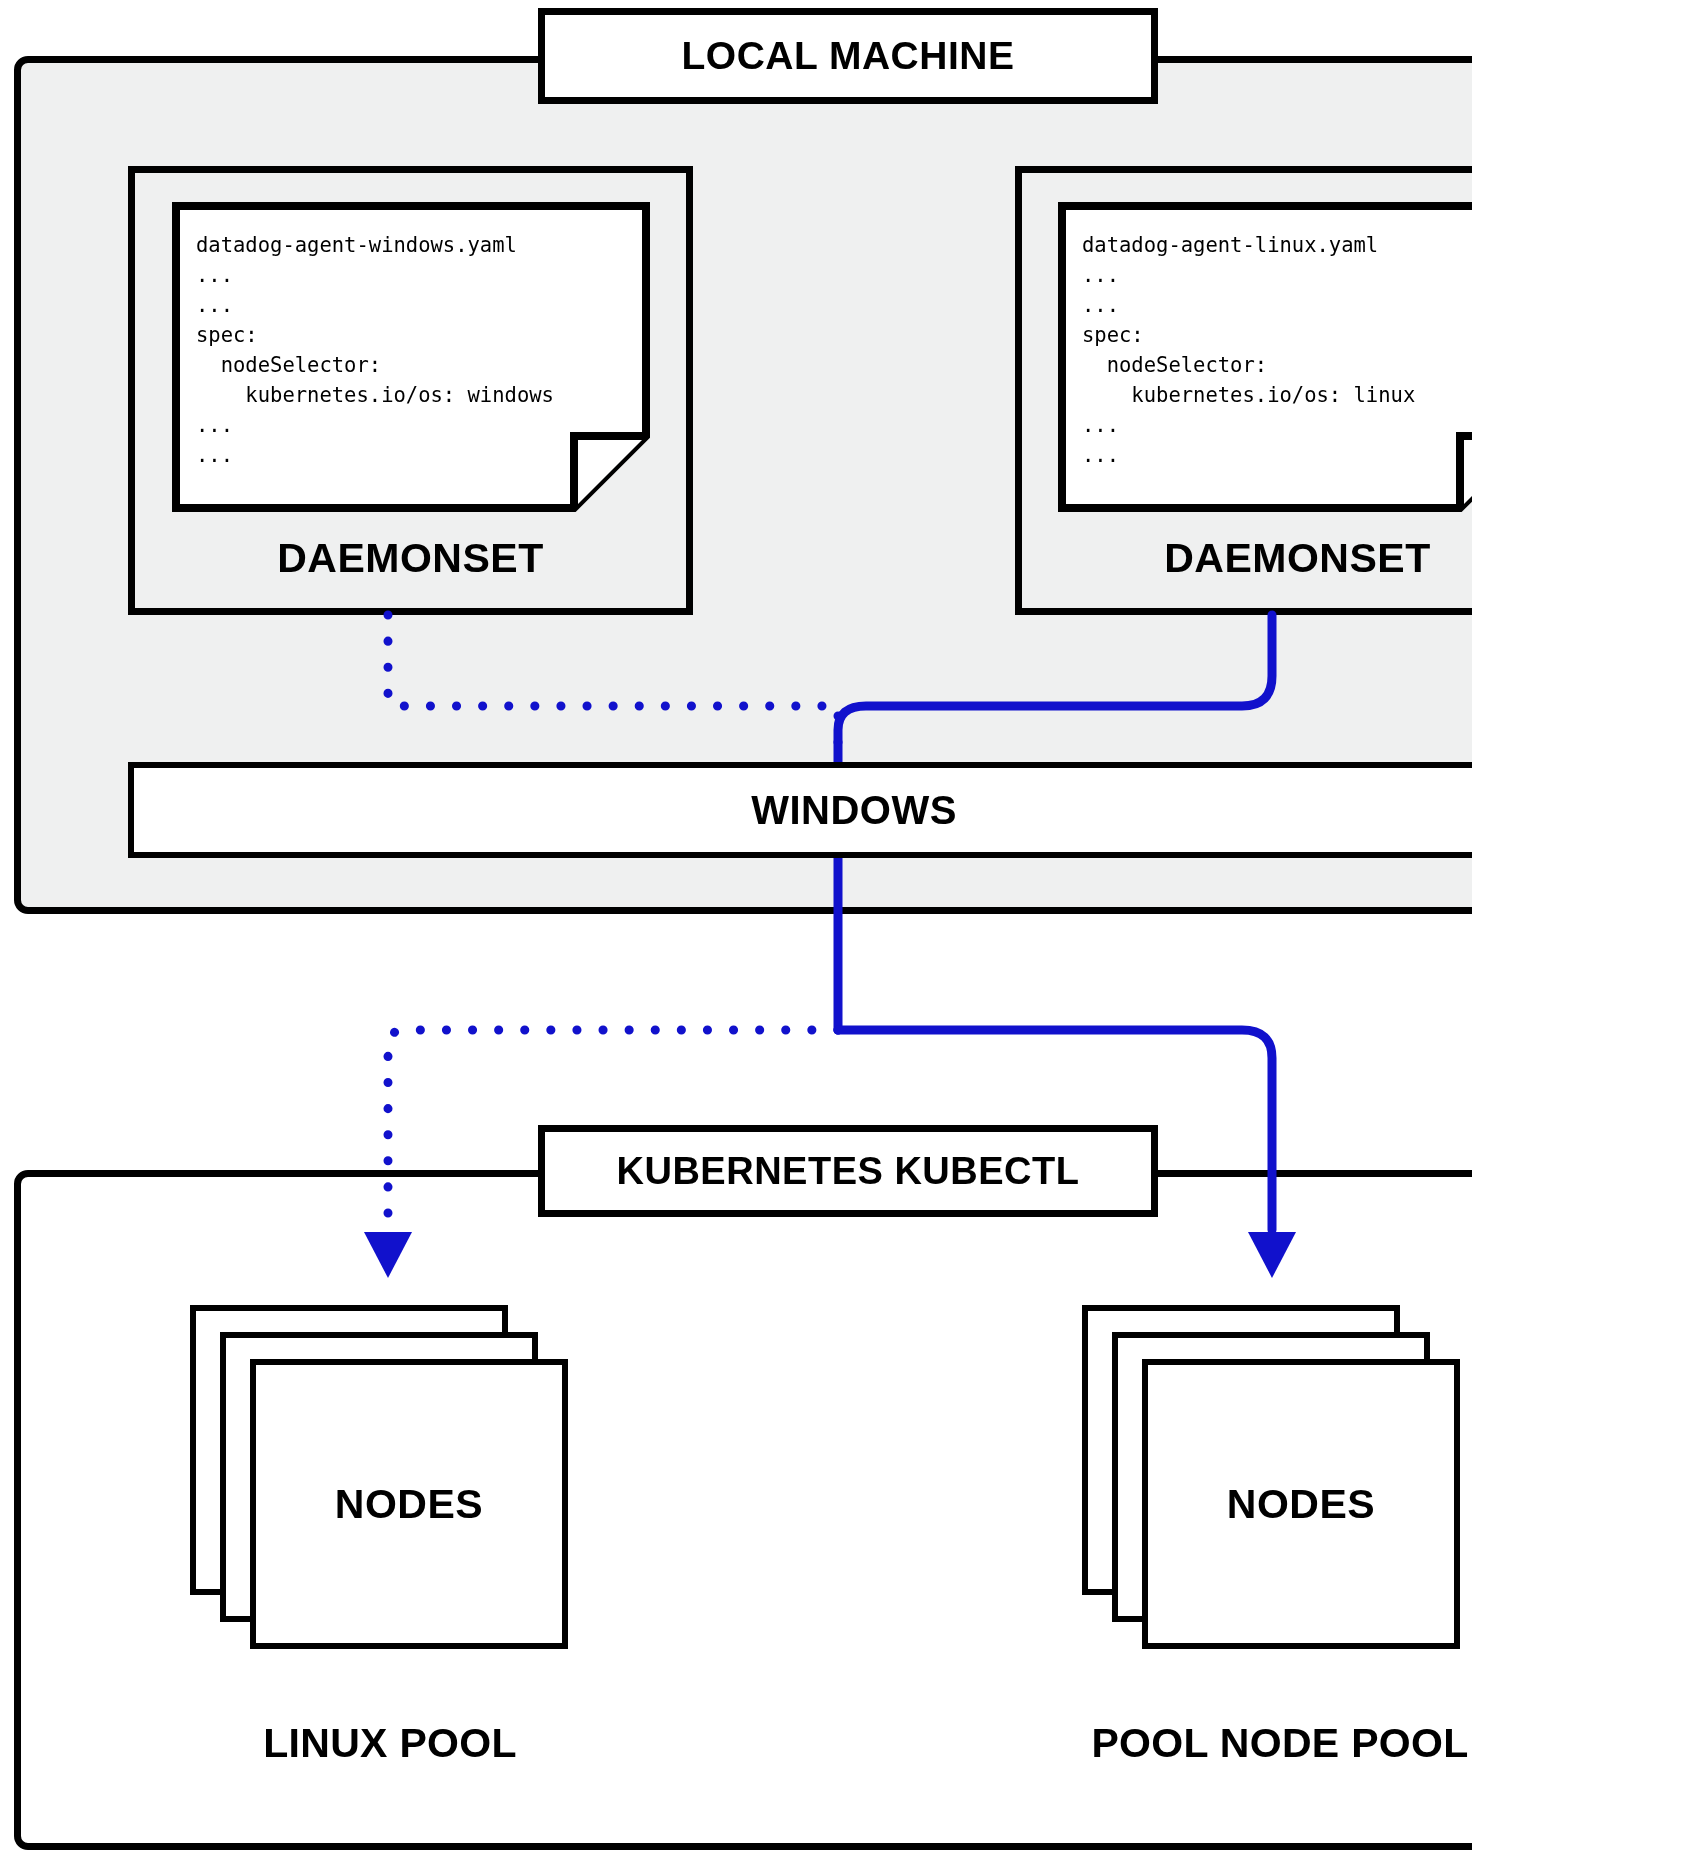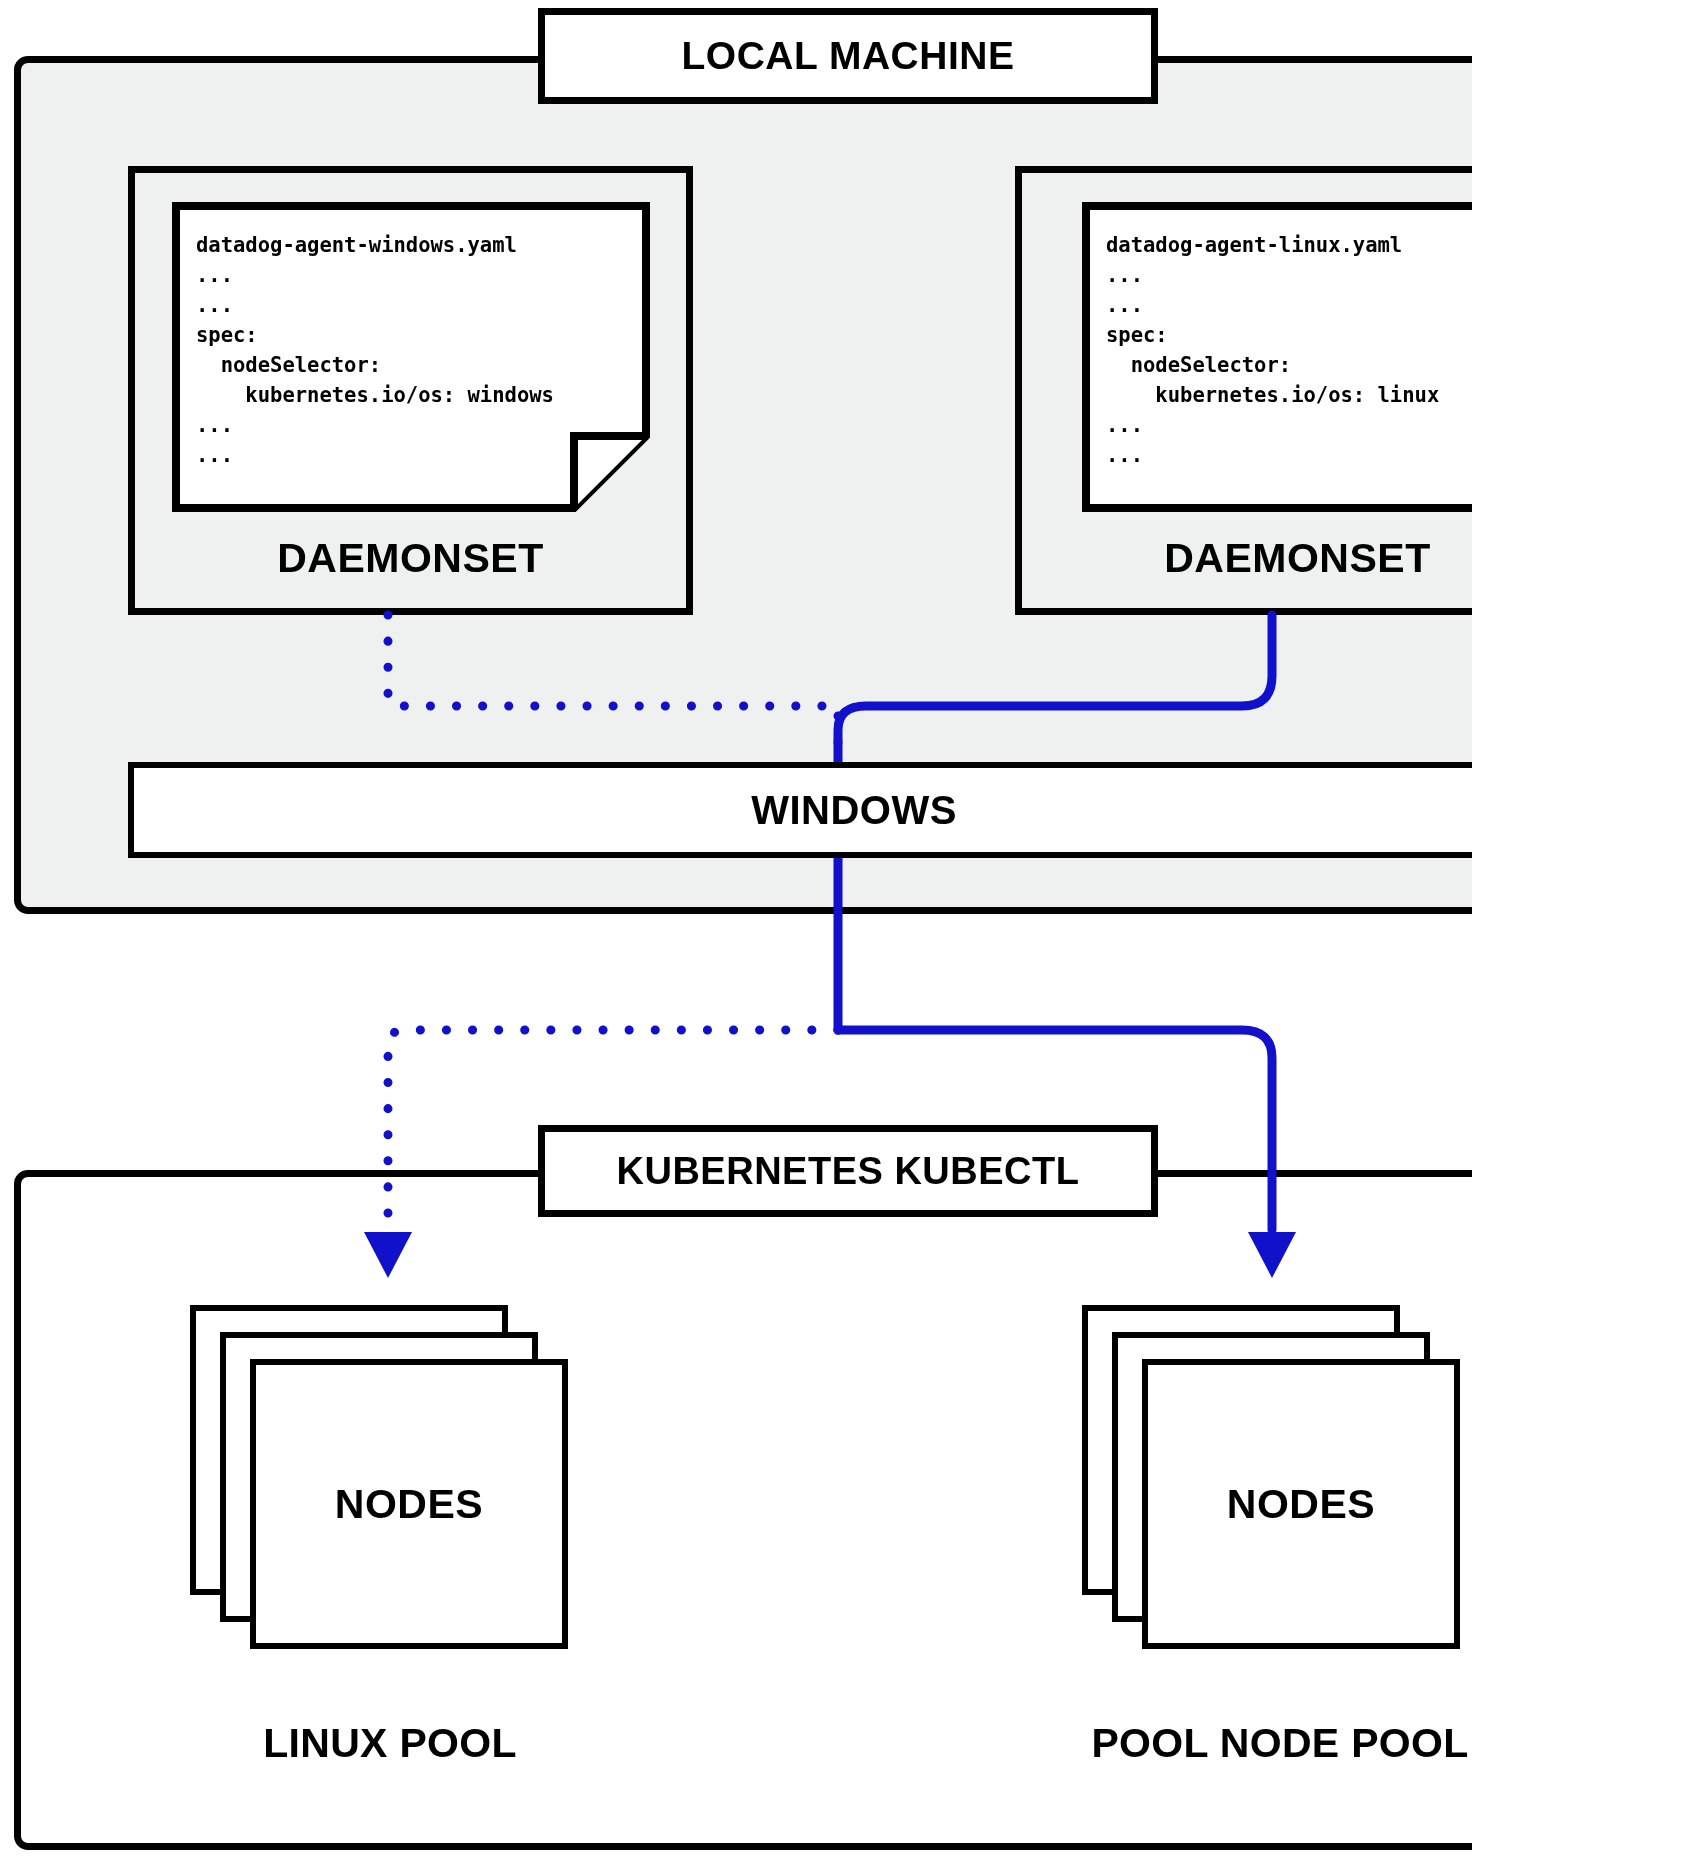"datadog-agent-windows.yaml" .doc-card { font-weight: bold -> none }
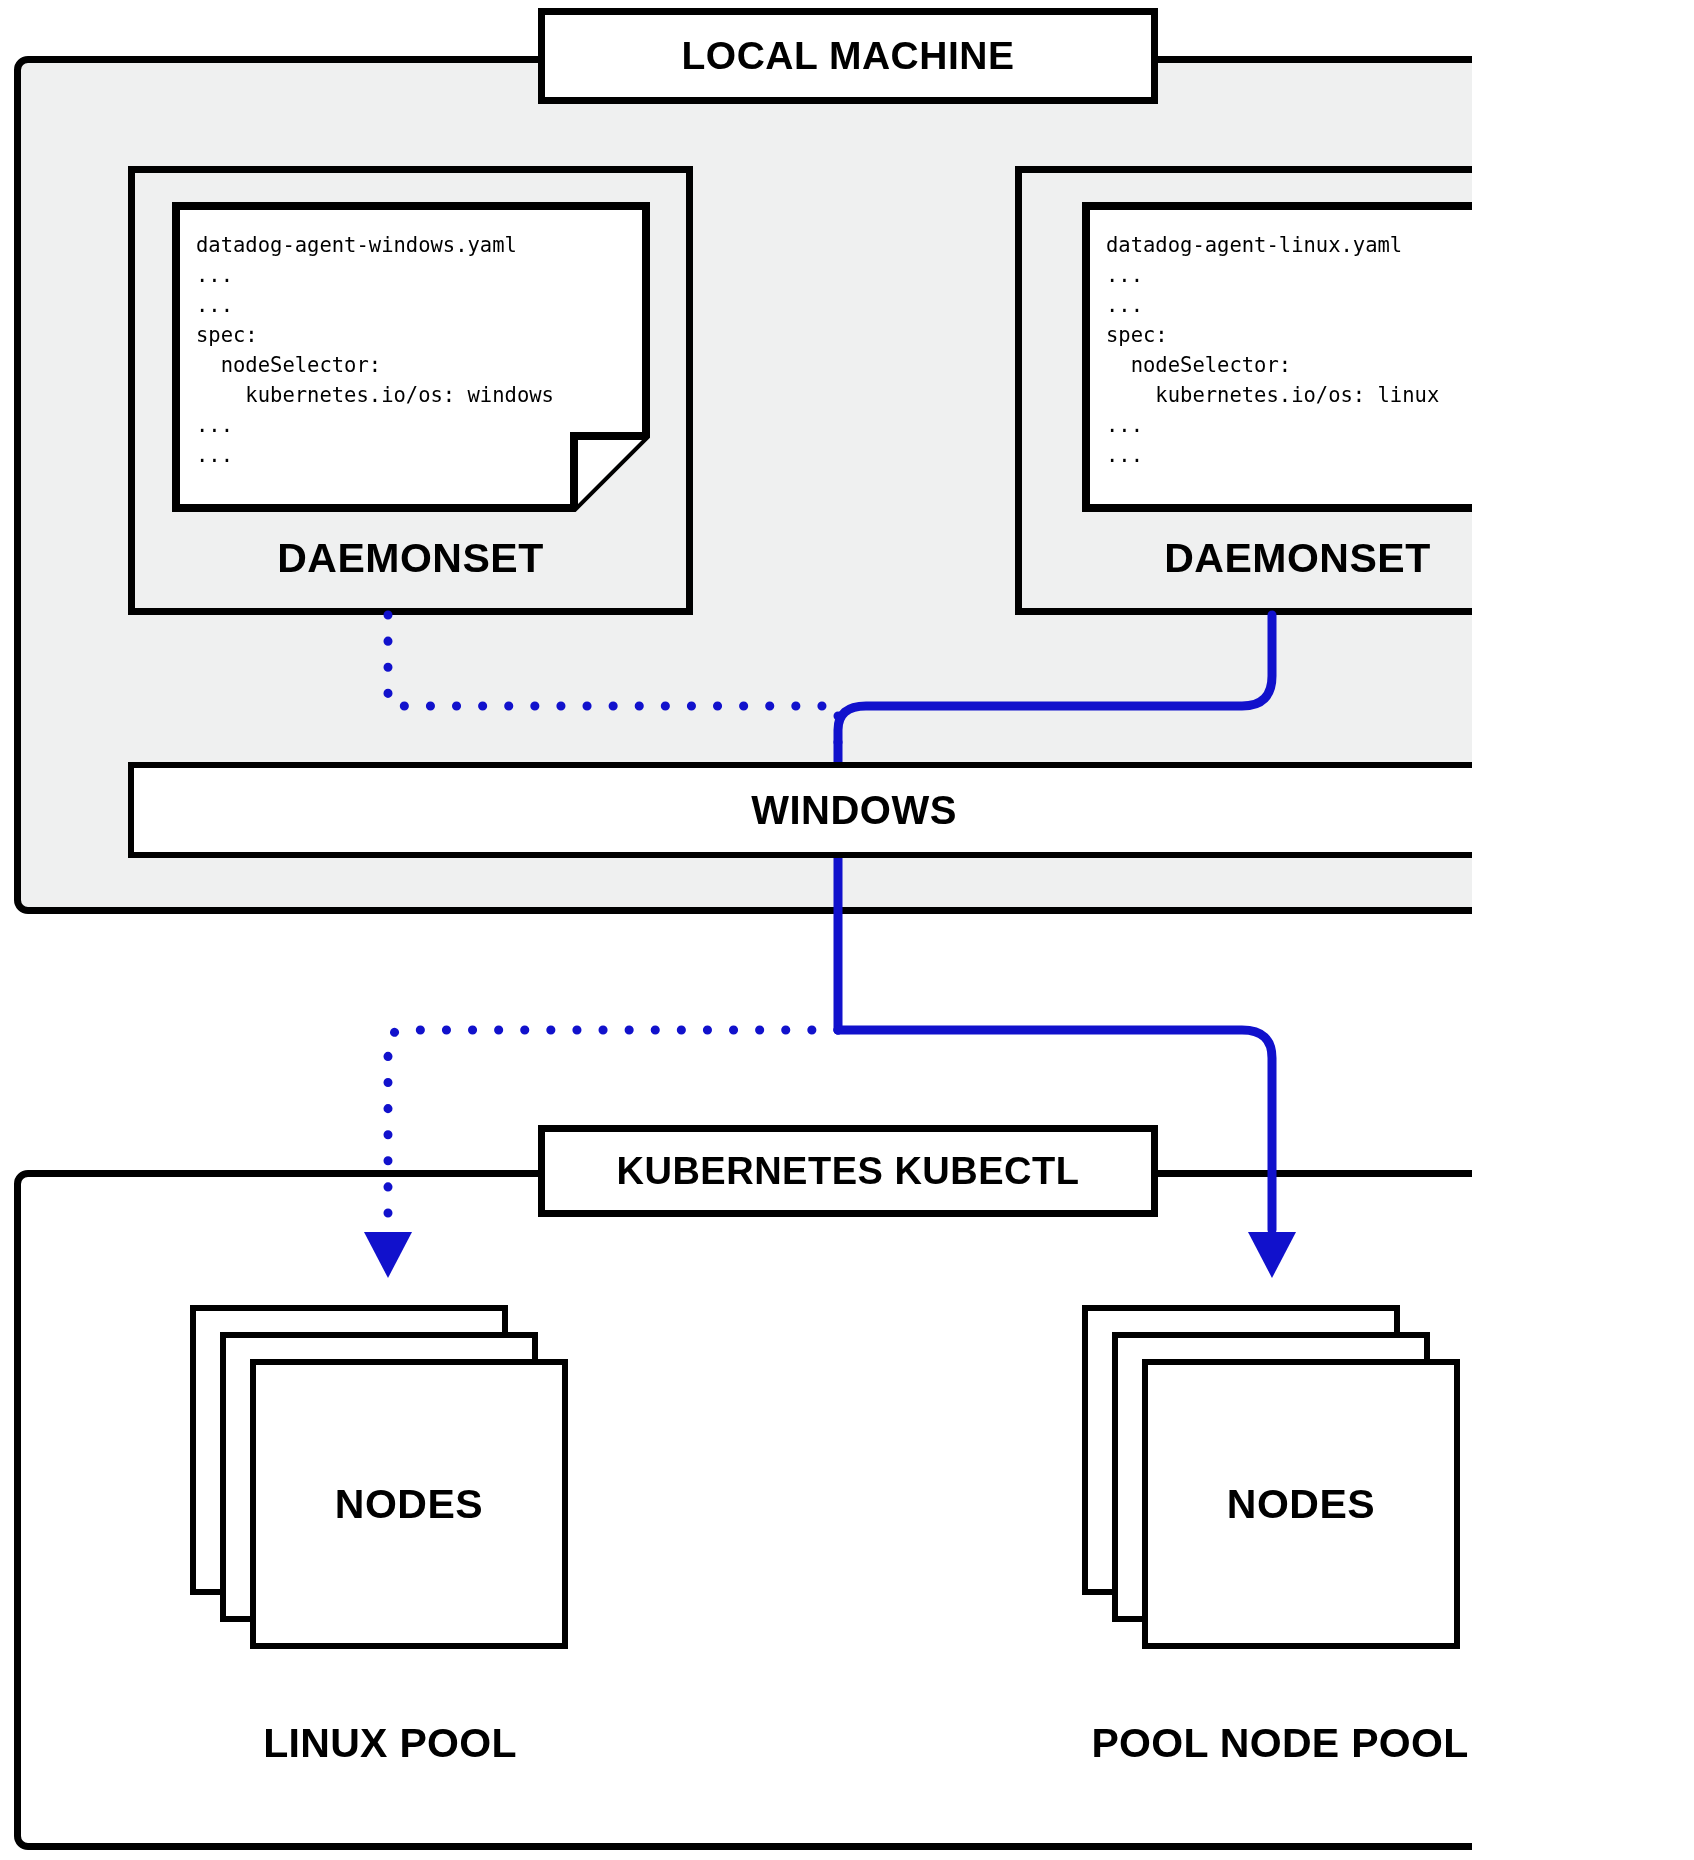"datadog-agent-linux.yaml" #doc-card-linux { left: 1082px -> 1058px }
